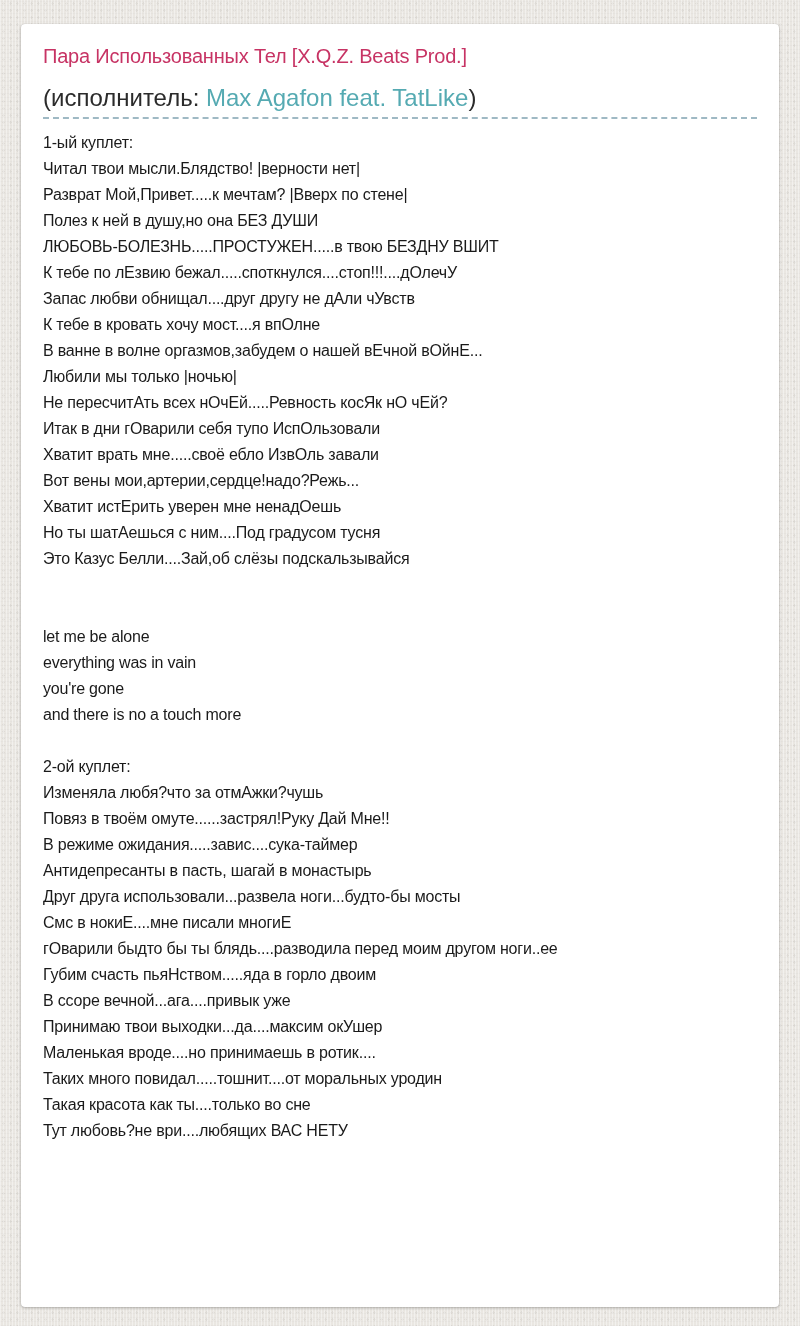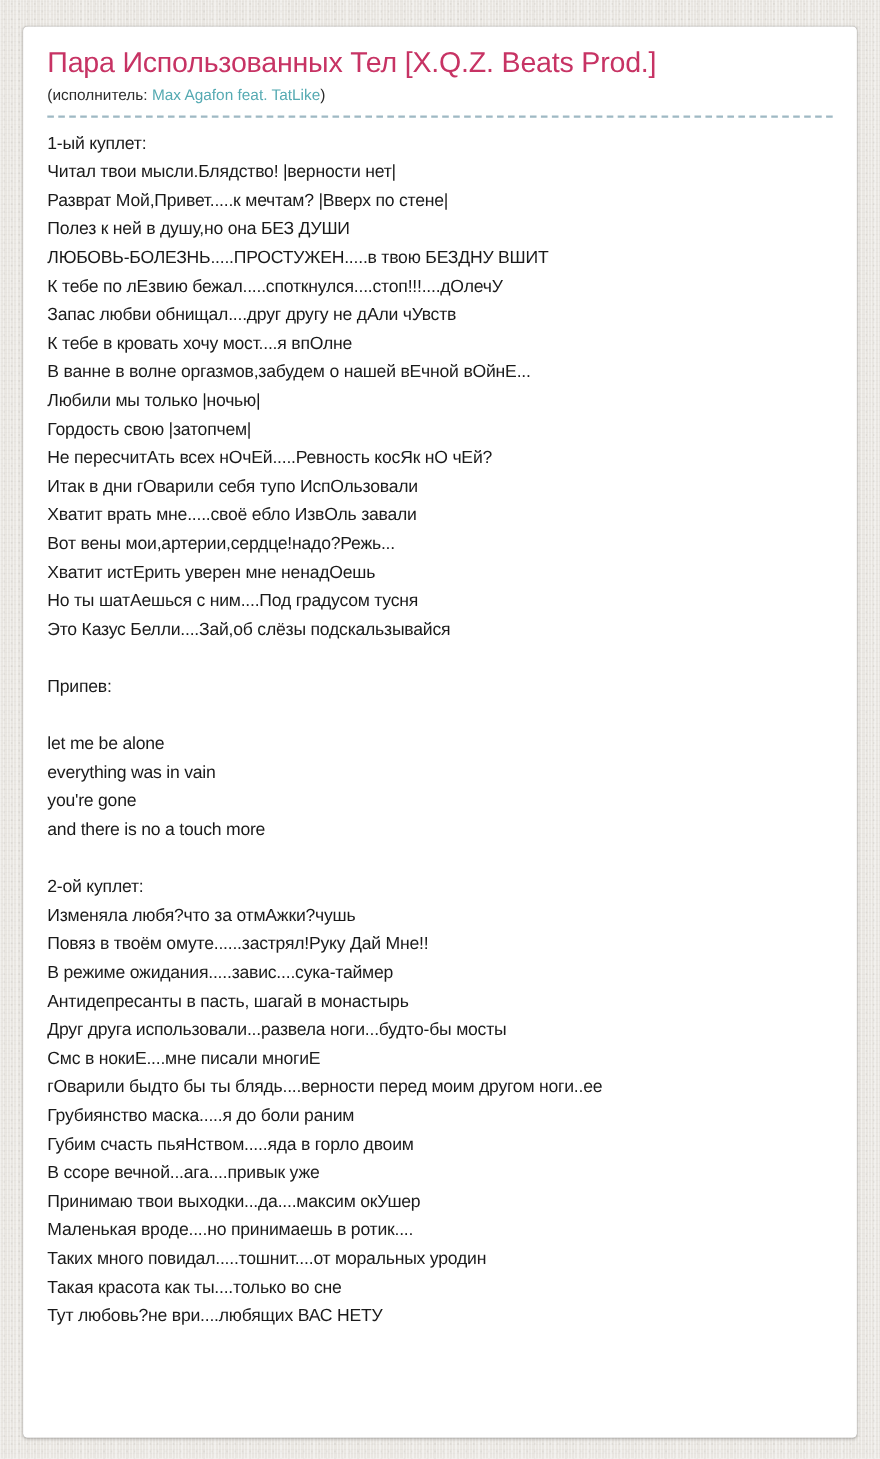"Пара Использованных Тел [X.Q.Z. Beats" .page-title { font-size: 26px -> 20px; margin-bottom: 4px -> 16px }
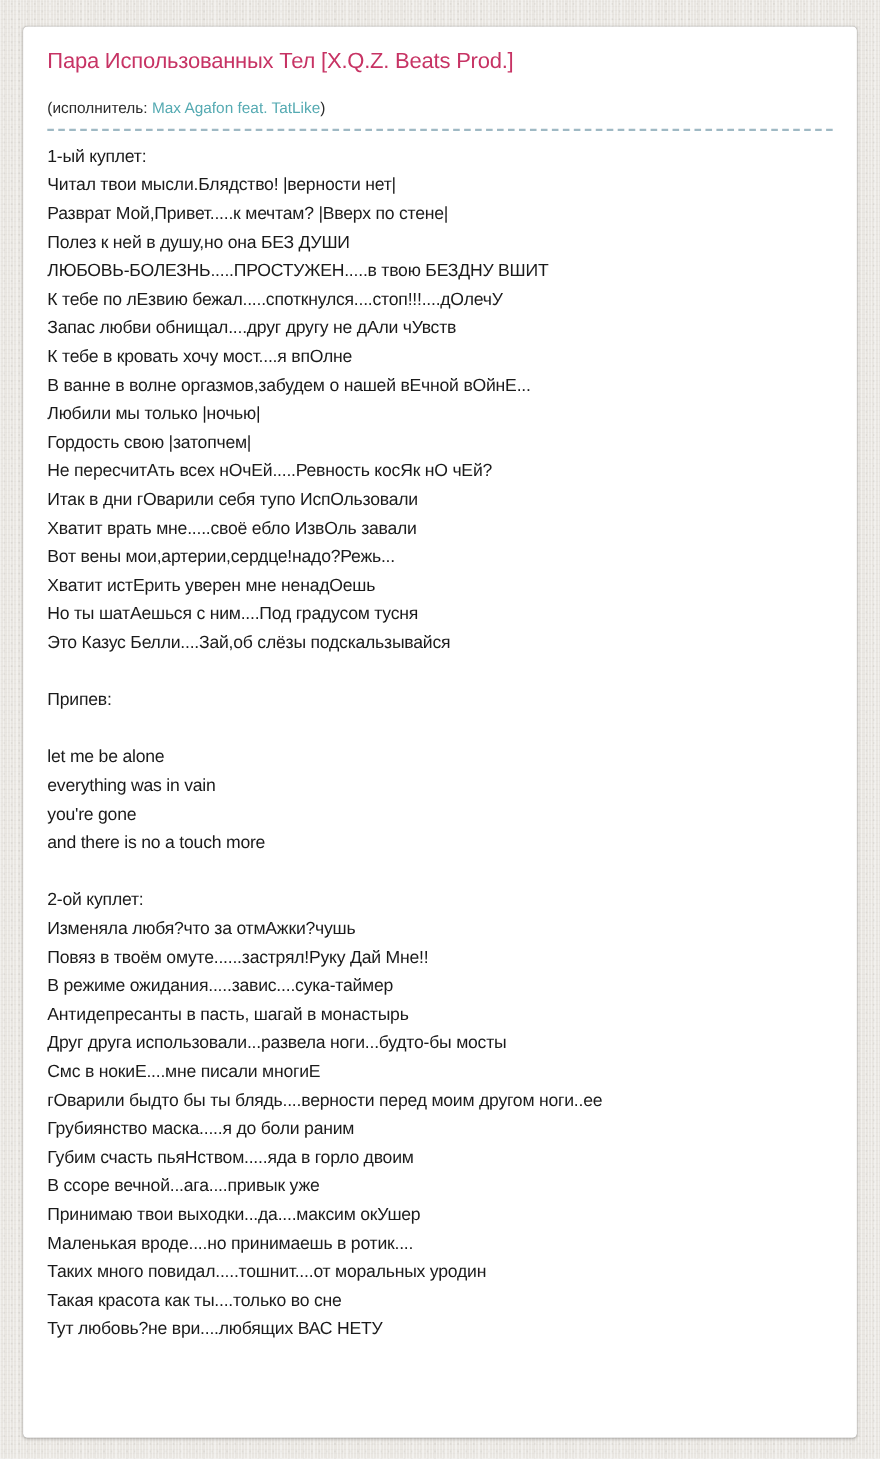"(исполнитель: Max Agafon feat. TatLike)" .artist-line { font-size: 14px -> 24px }
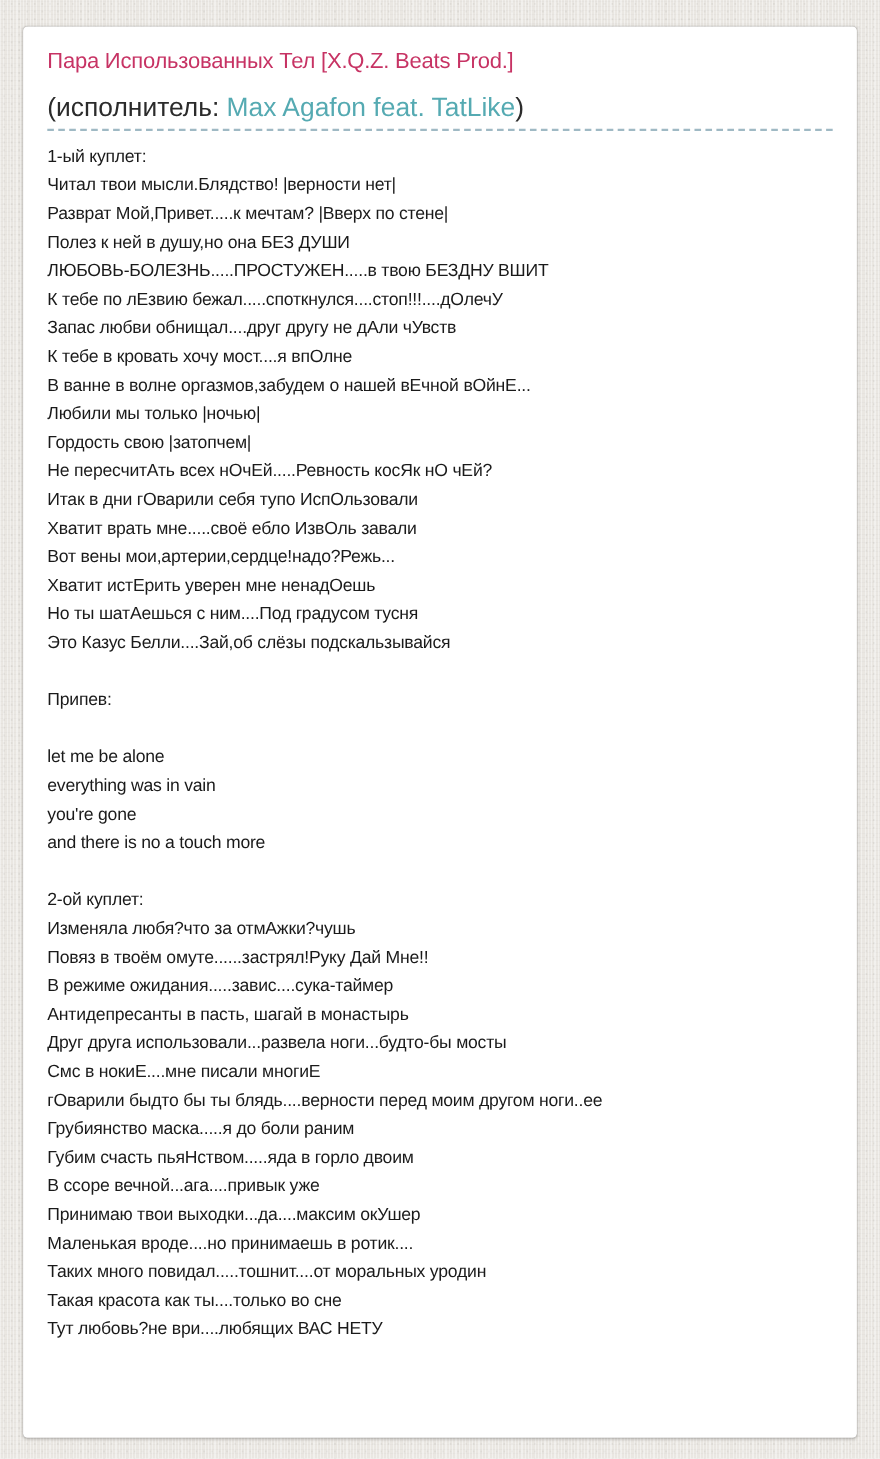"Гордость свою |затопчем|" div.lyr-line { html: <div>Гордость свою |затопчем|</div> -> none }
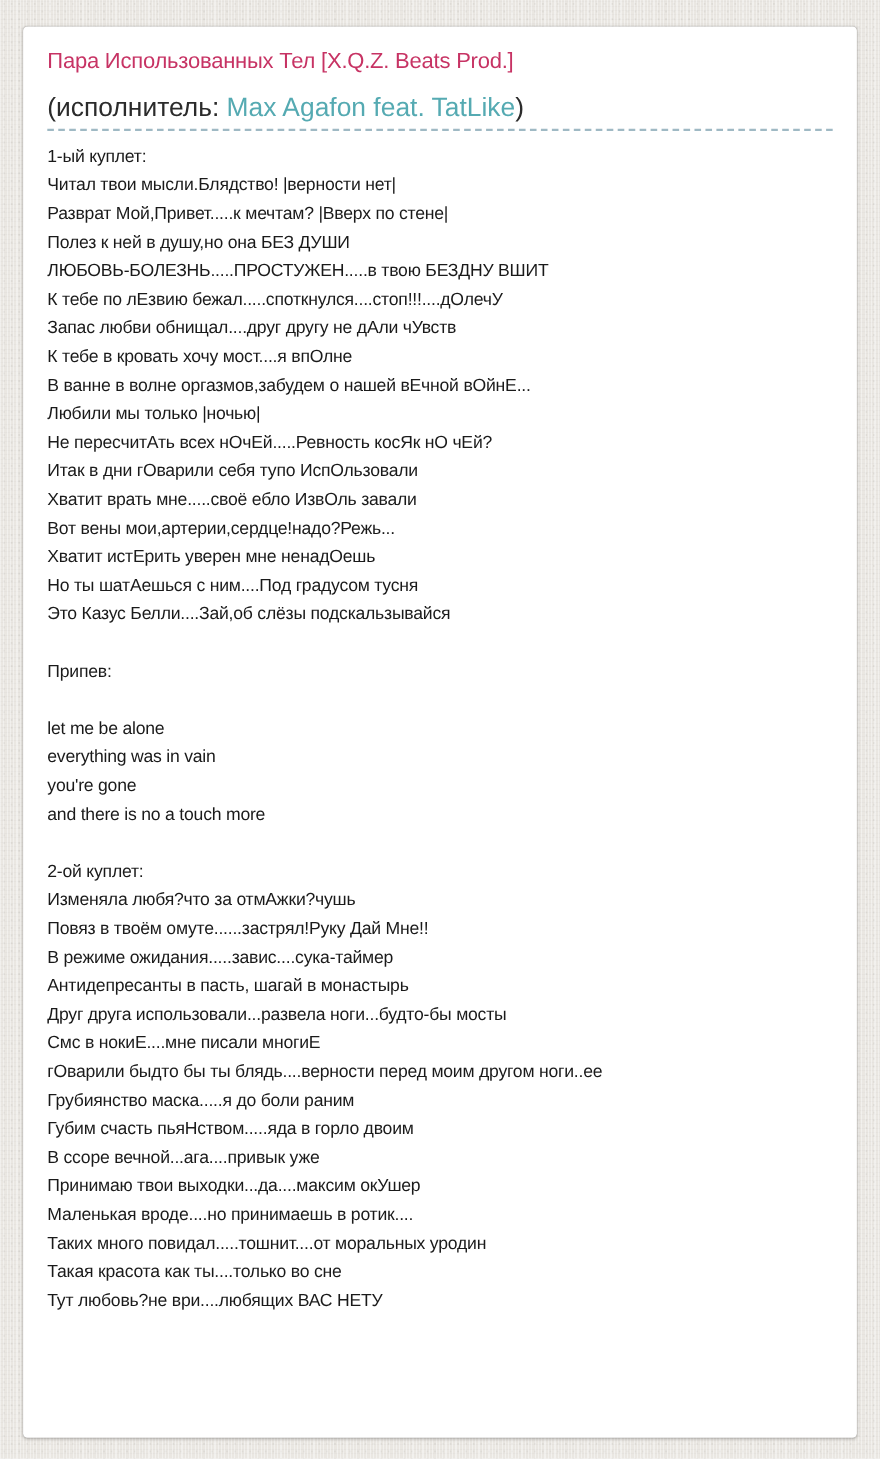"Припев:" div.lyr-line { html: <div>Припев:</div> -> none }
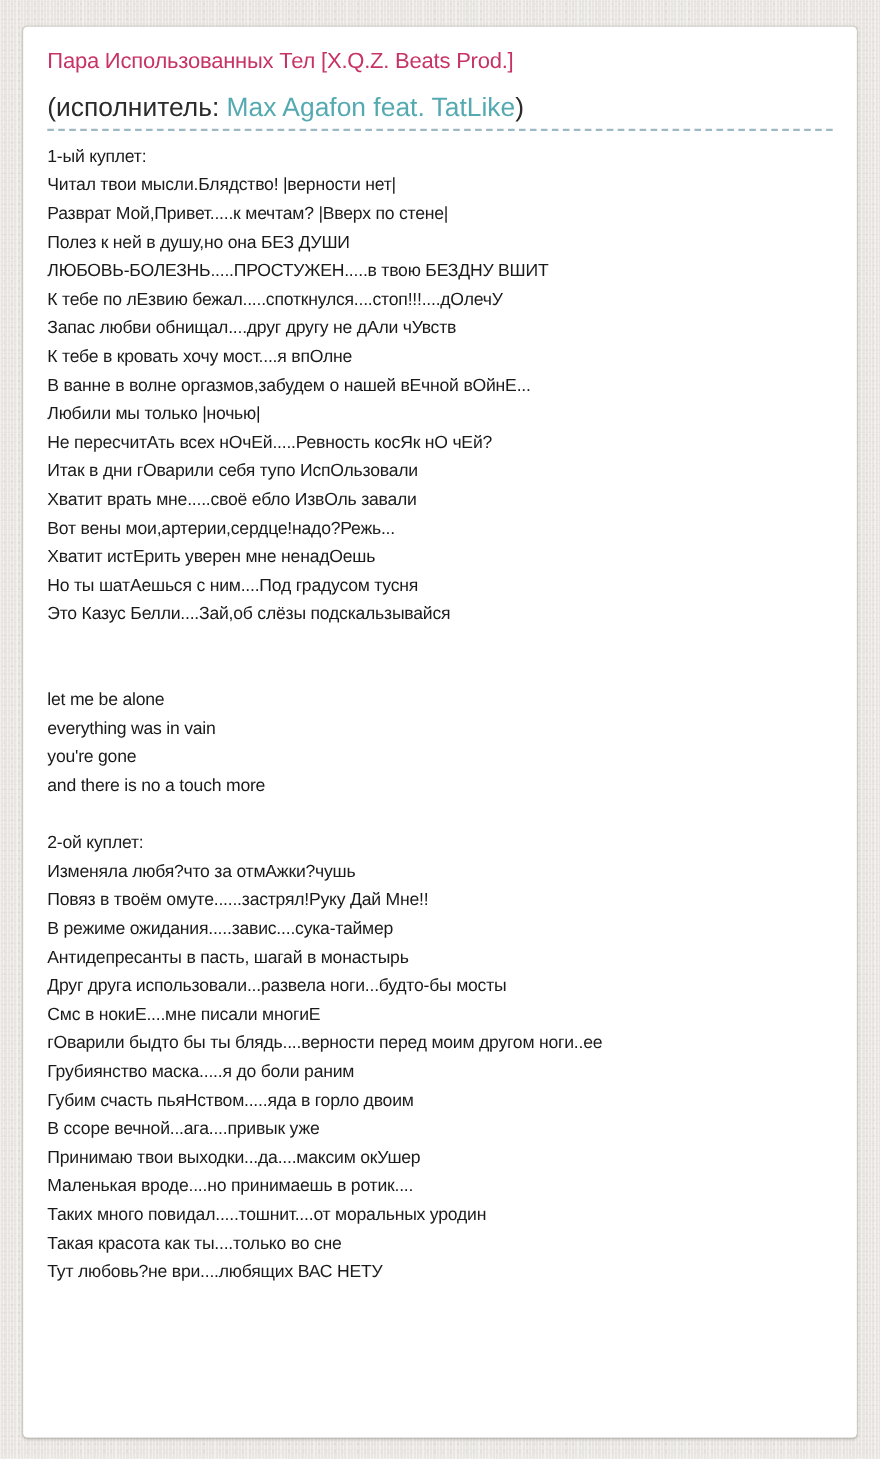"гОварили быдто бы ты блядь....верности" div.lyr-line { text: блядь....верности -> блядь....разводила }
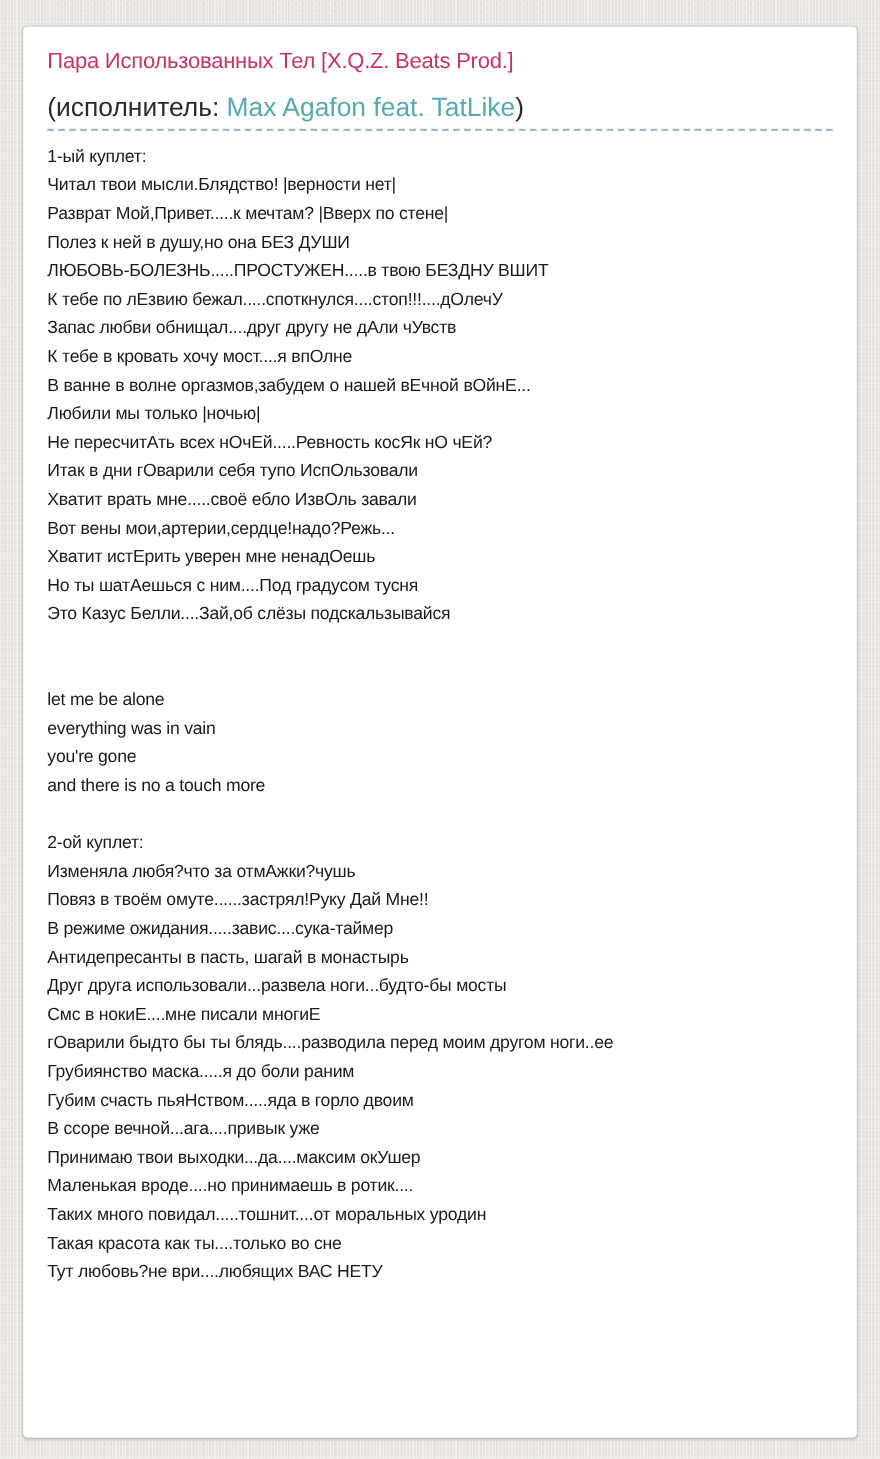"Грубиянство маска.....я до боли раним" div.lyr-line { html: <div>Грубиянство маска.....я до боли раним</div> -> none }
